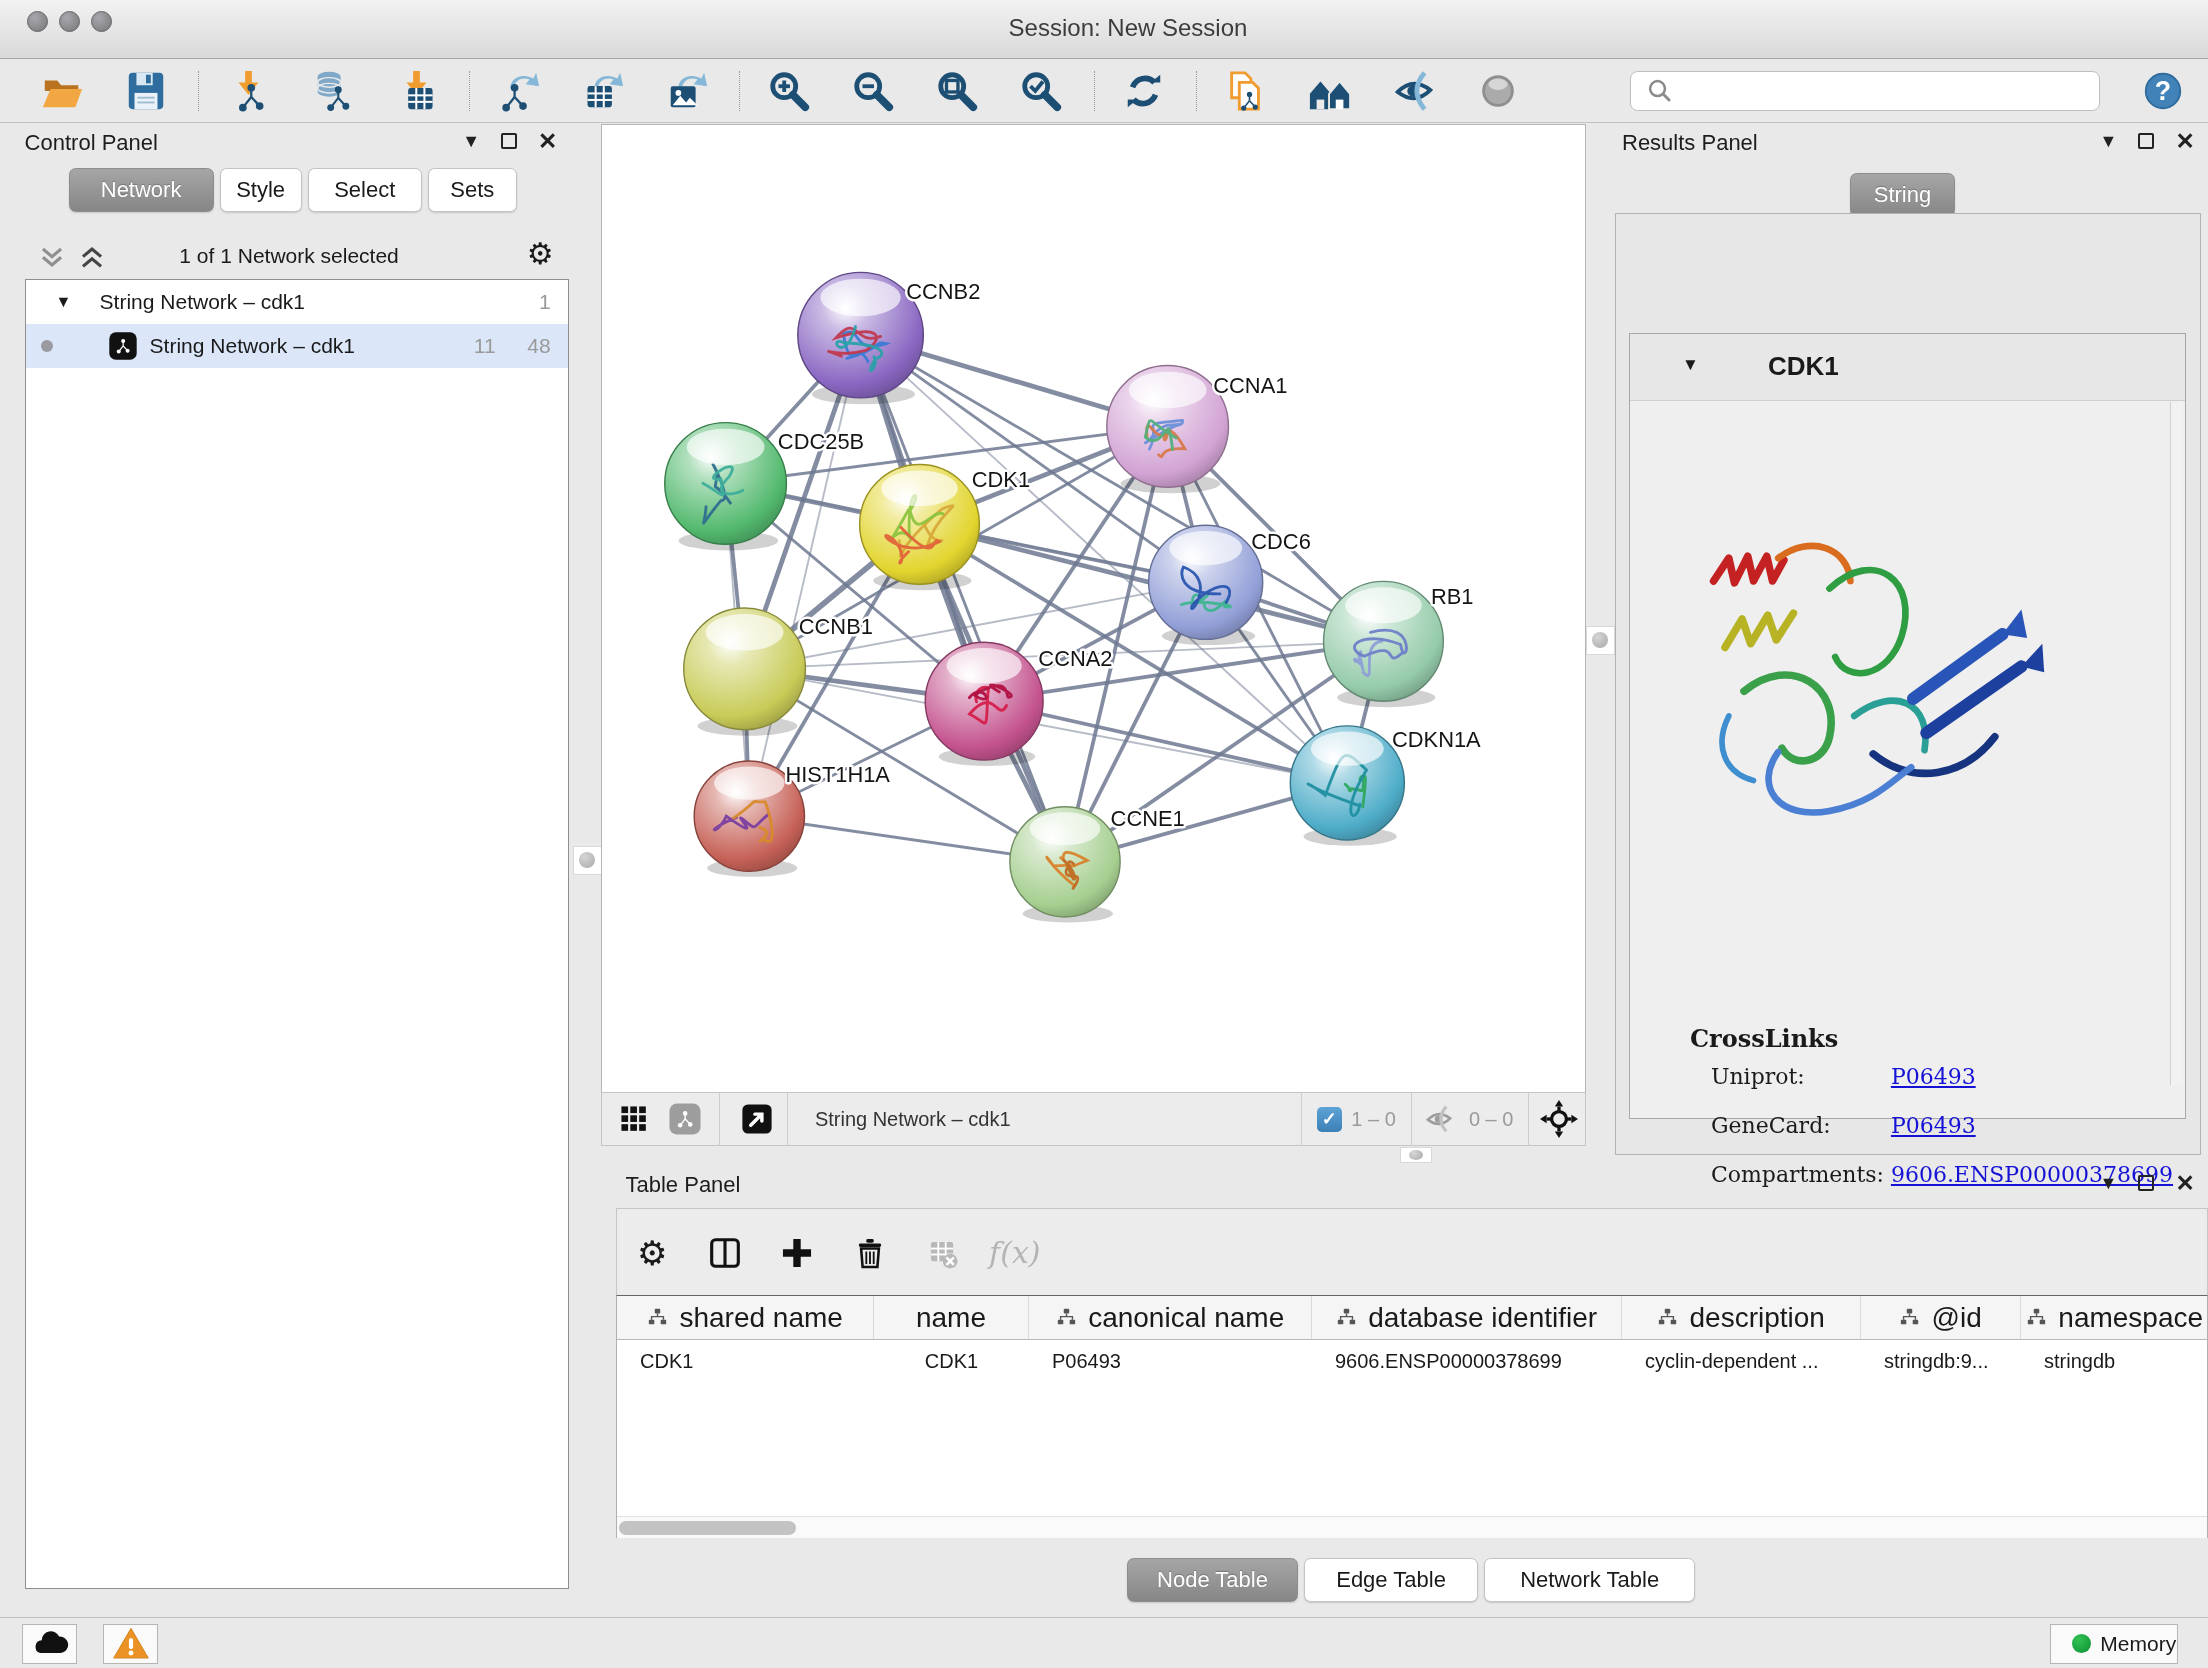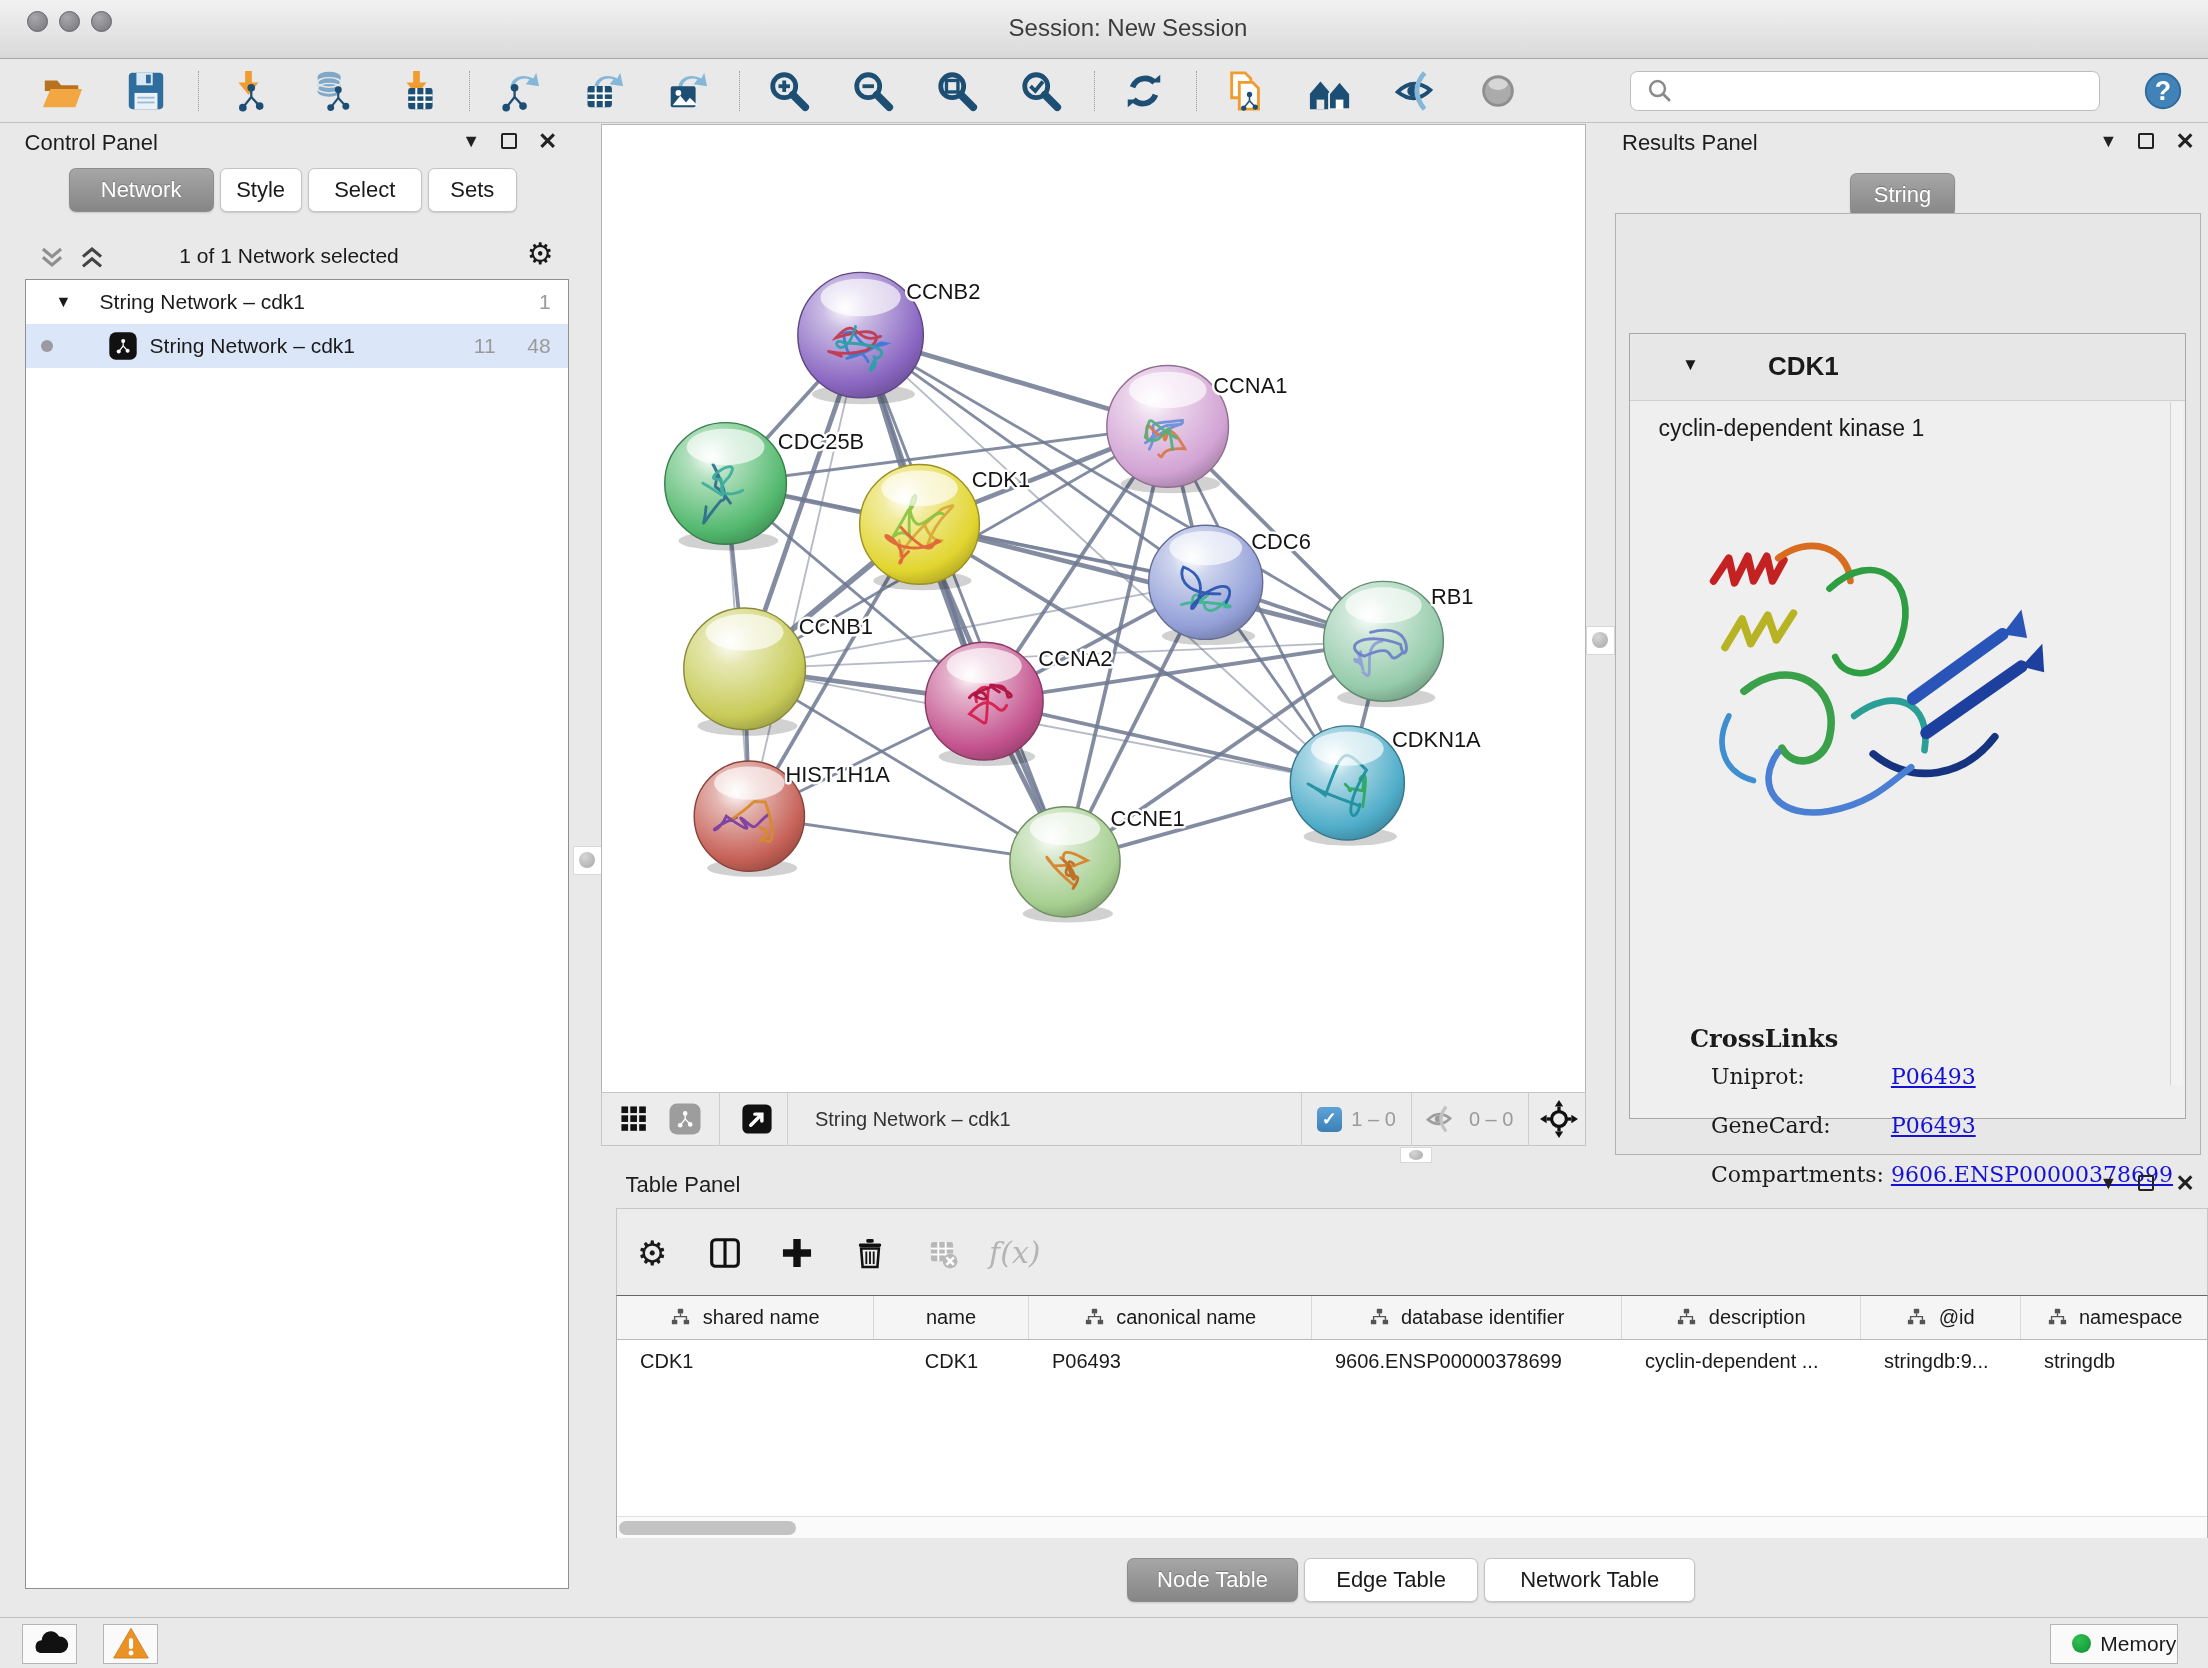"cyclin-dependent kinase 1" div.rp-desc { html: <div>cyclin-dependent kinase 1</div> -> none }
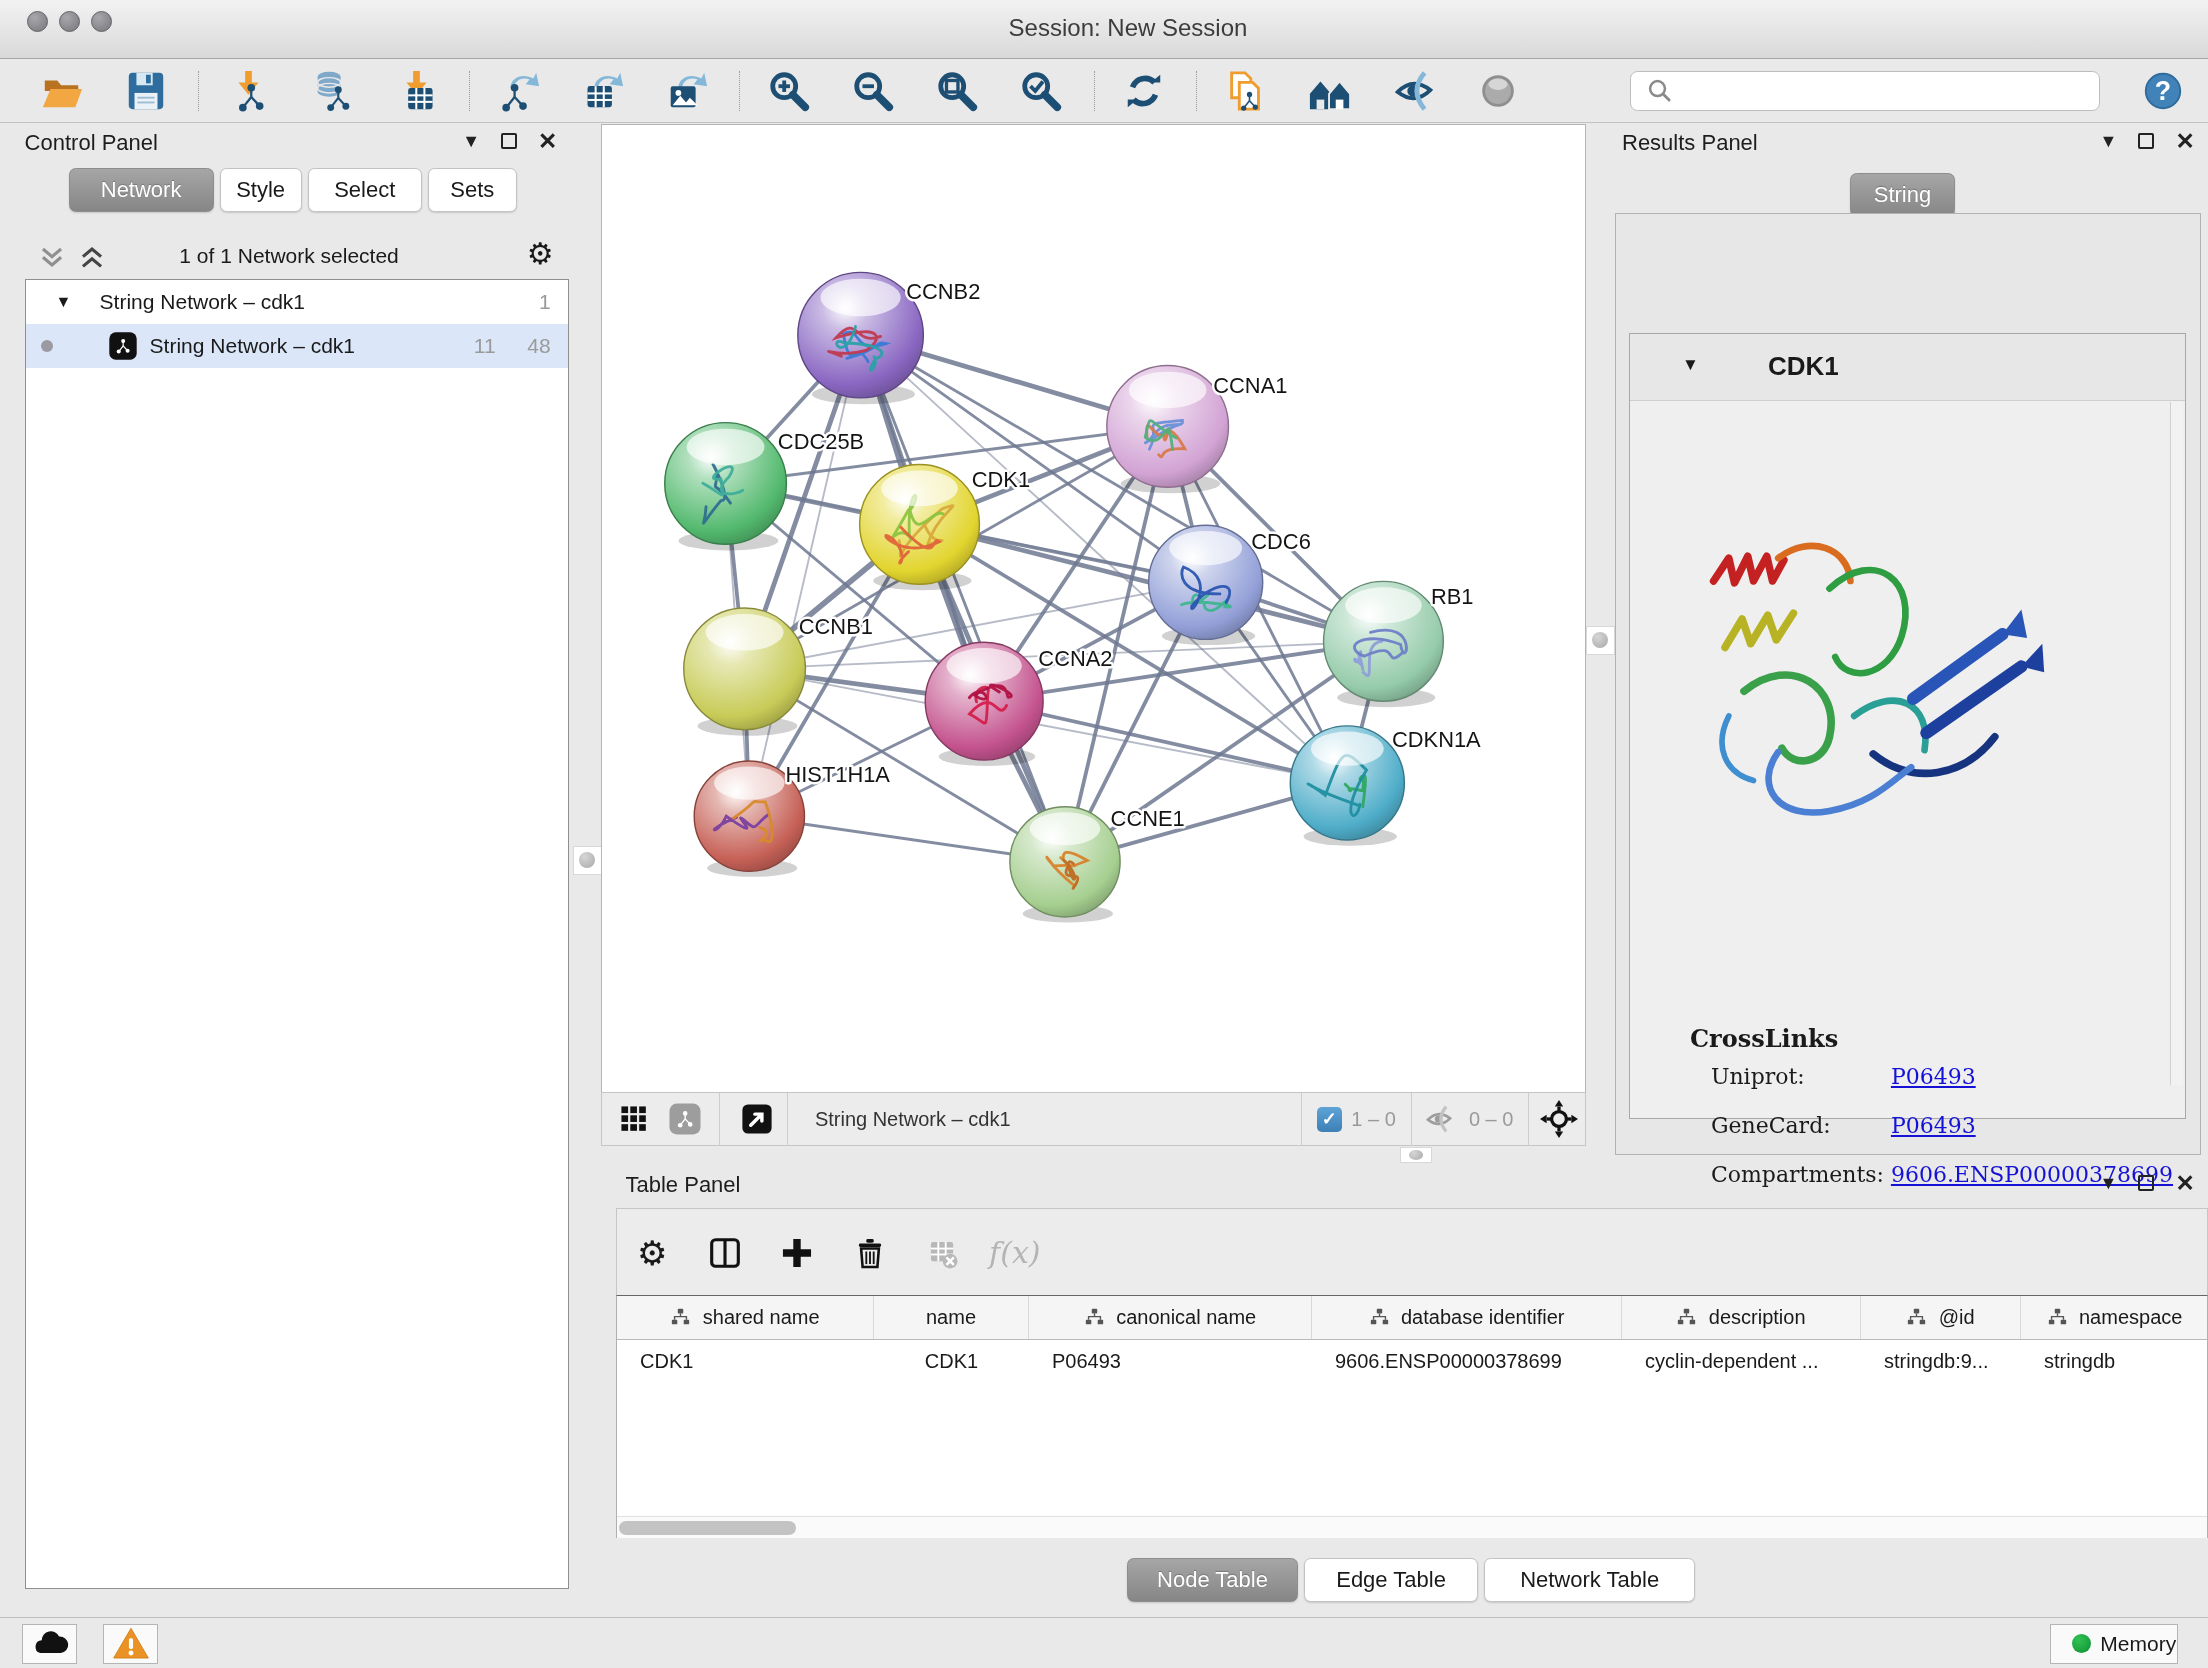"shared name" .th-cell { font-size: 20px -> 28px }
